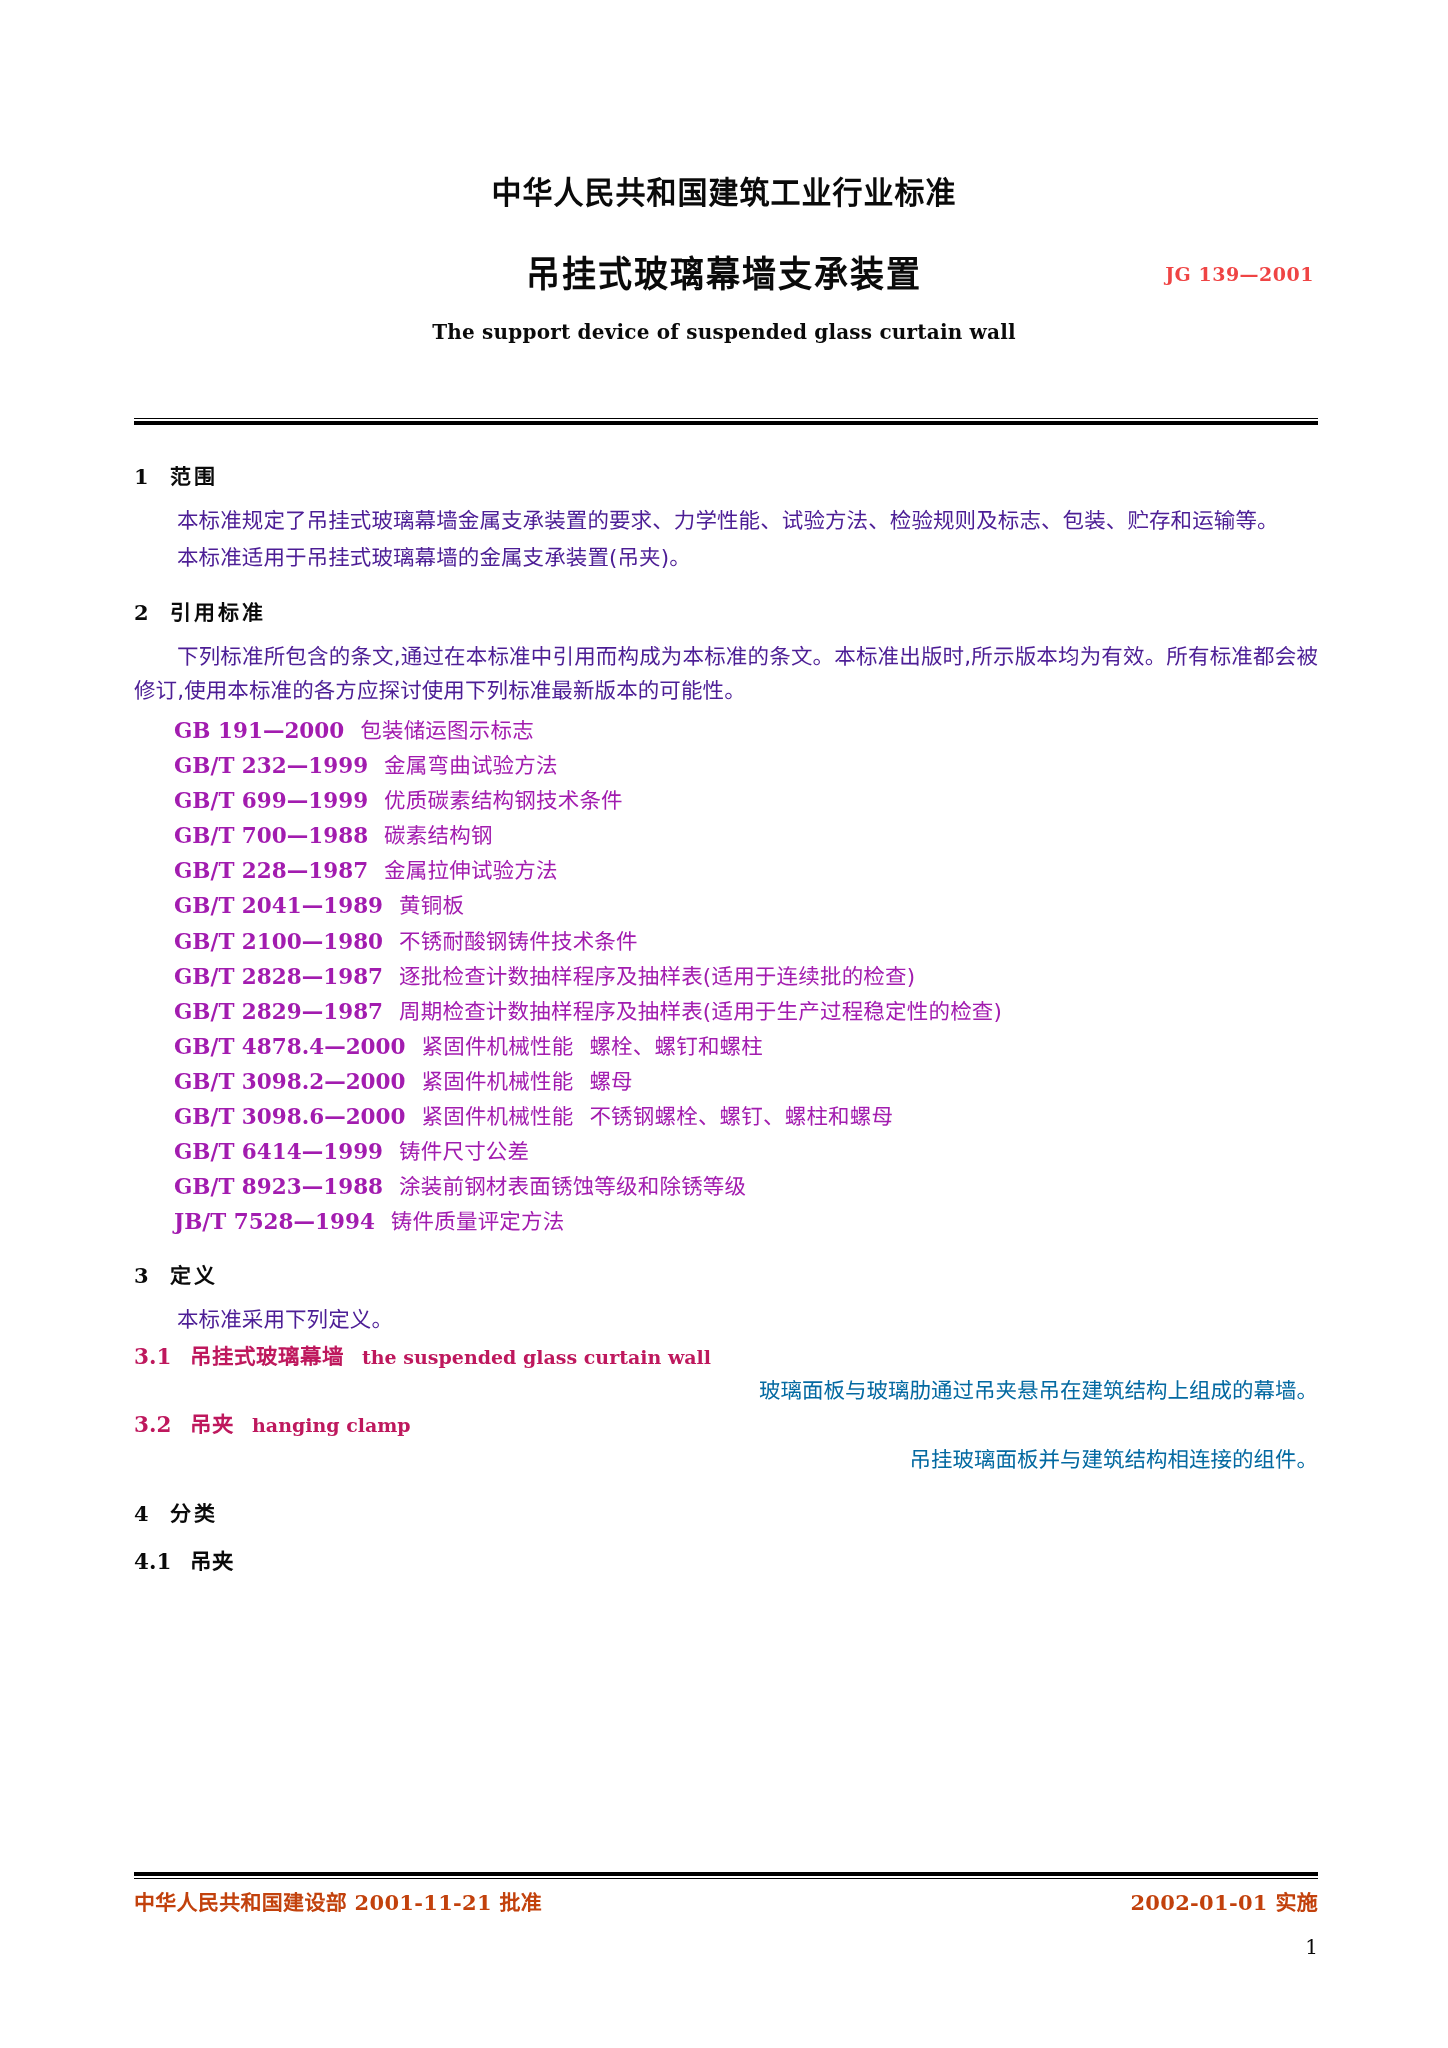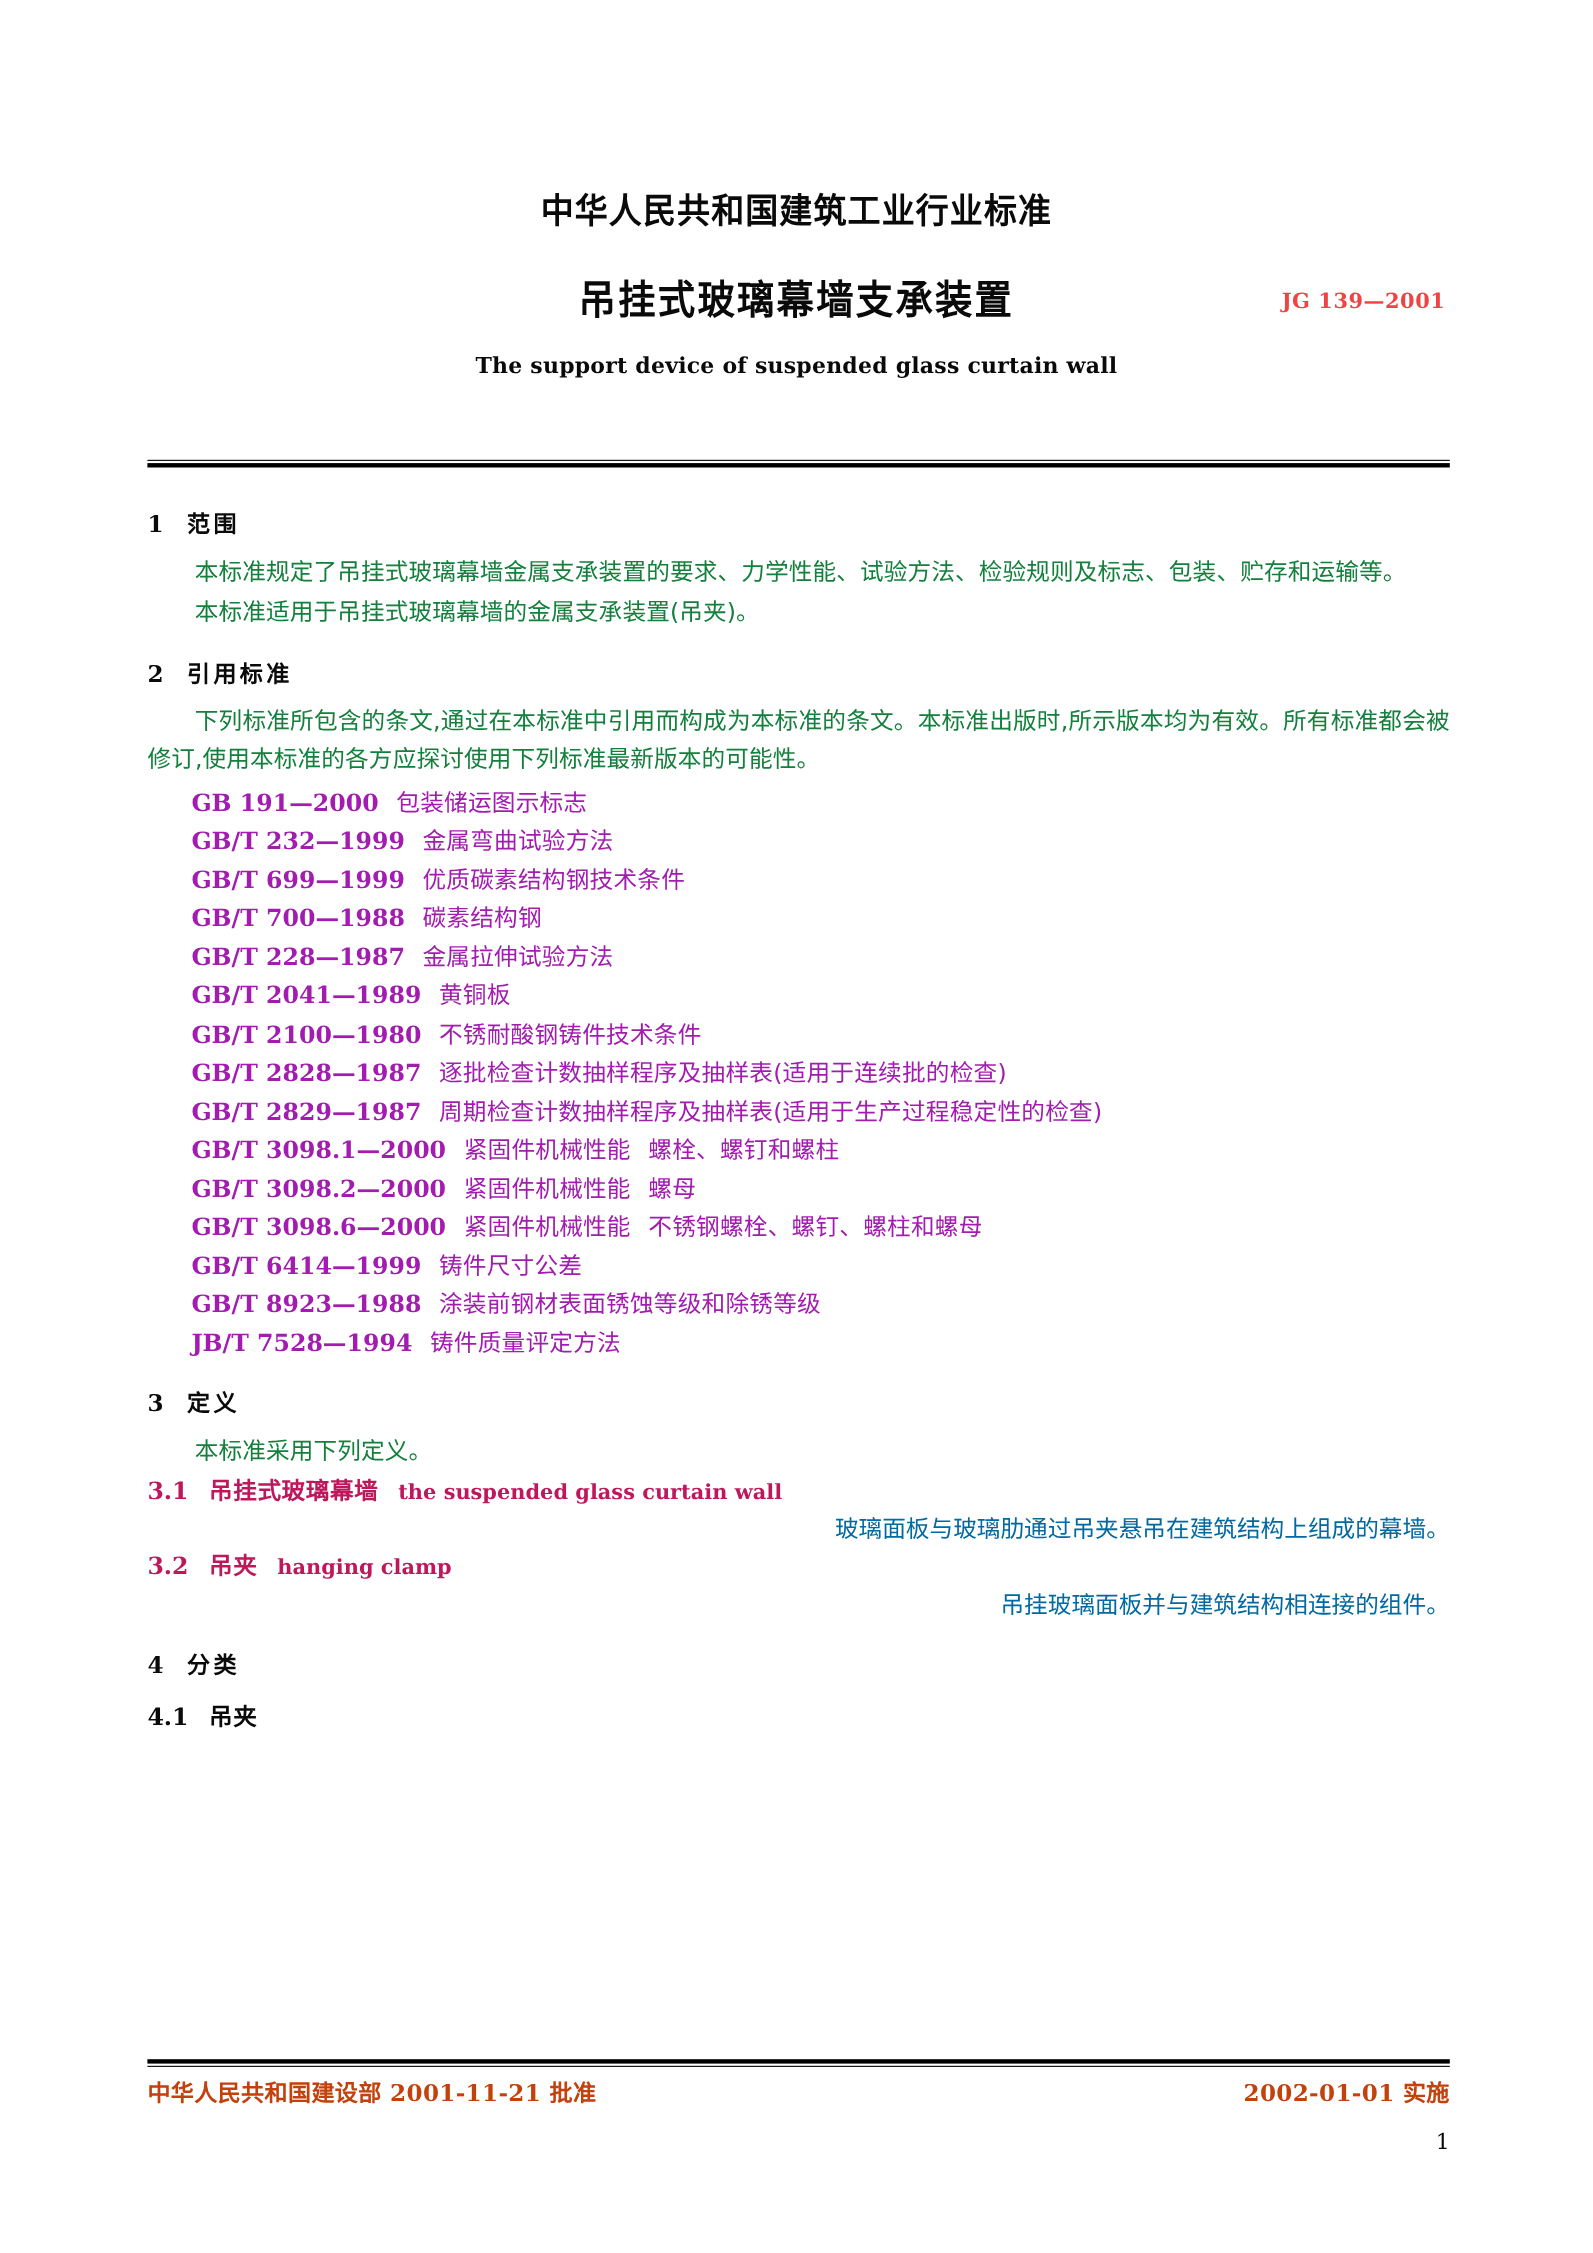"本标准规定了吊挂式玻璃幕墙金属支承装置的要求、力学性能、试验方法、检验规则及标志" .para { color: #15803d -> #4c1d95 }
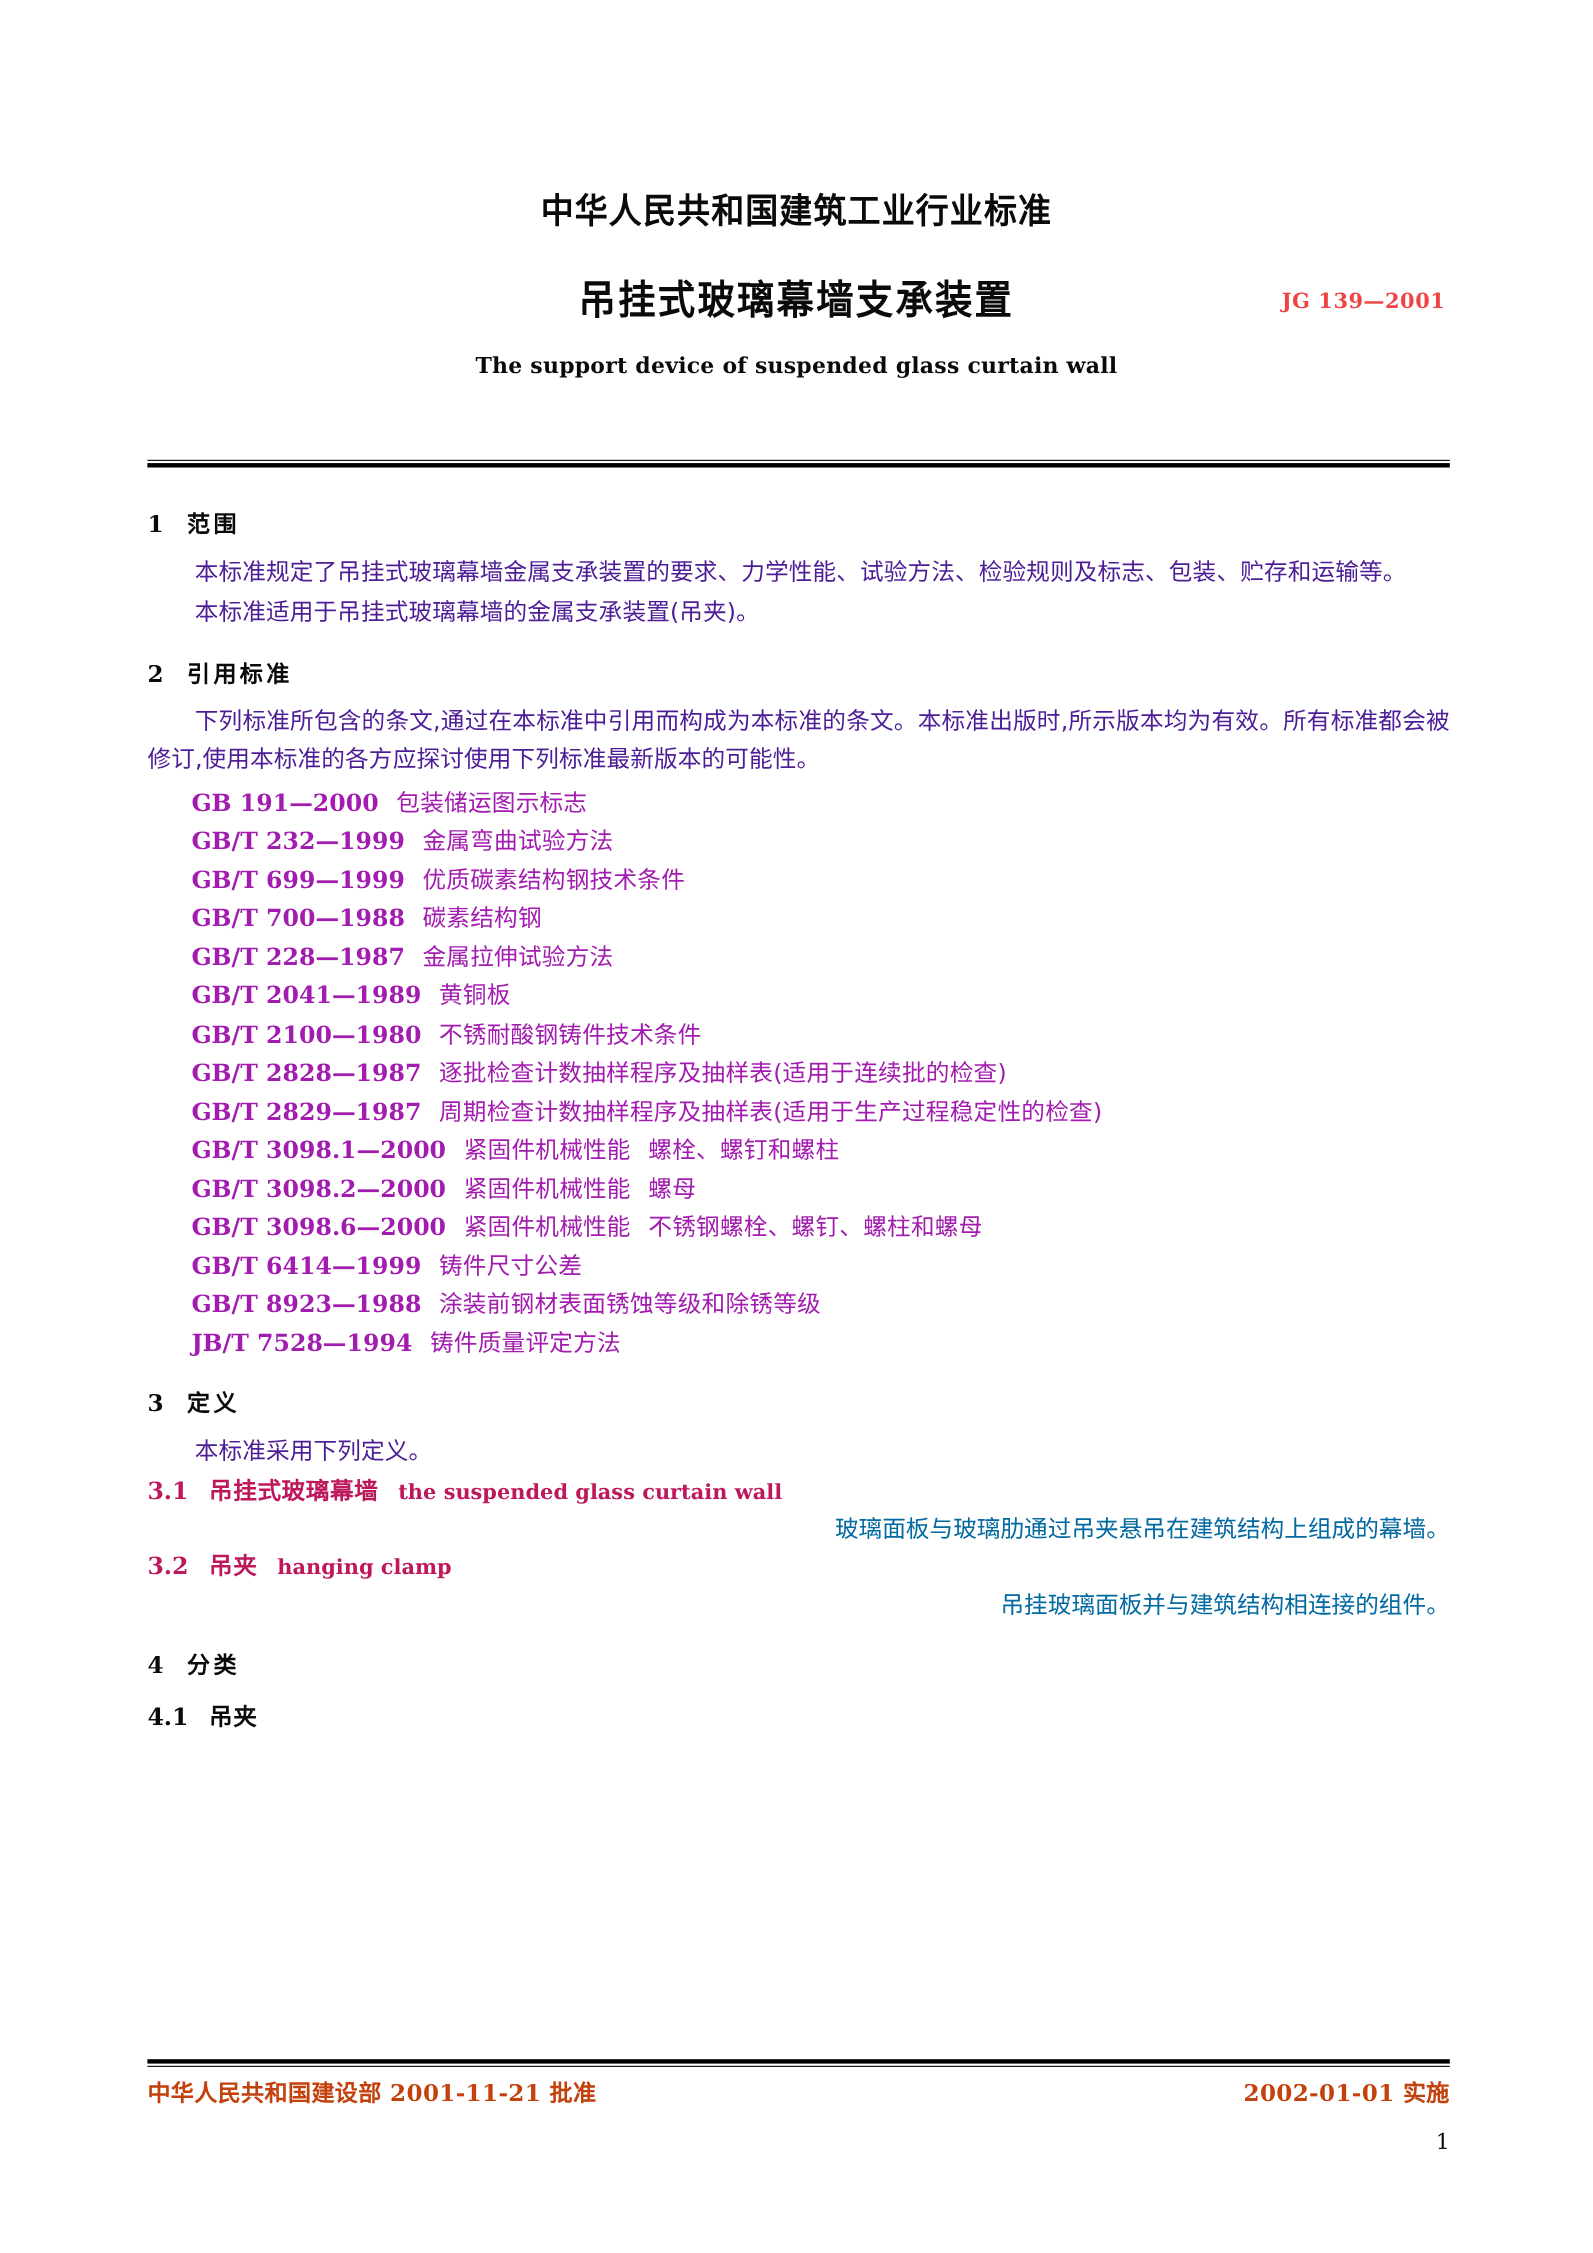"GB/T 3098.1—2000" span.ref-code { text: 3098.1 -> 4878.4 }
